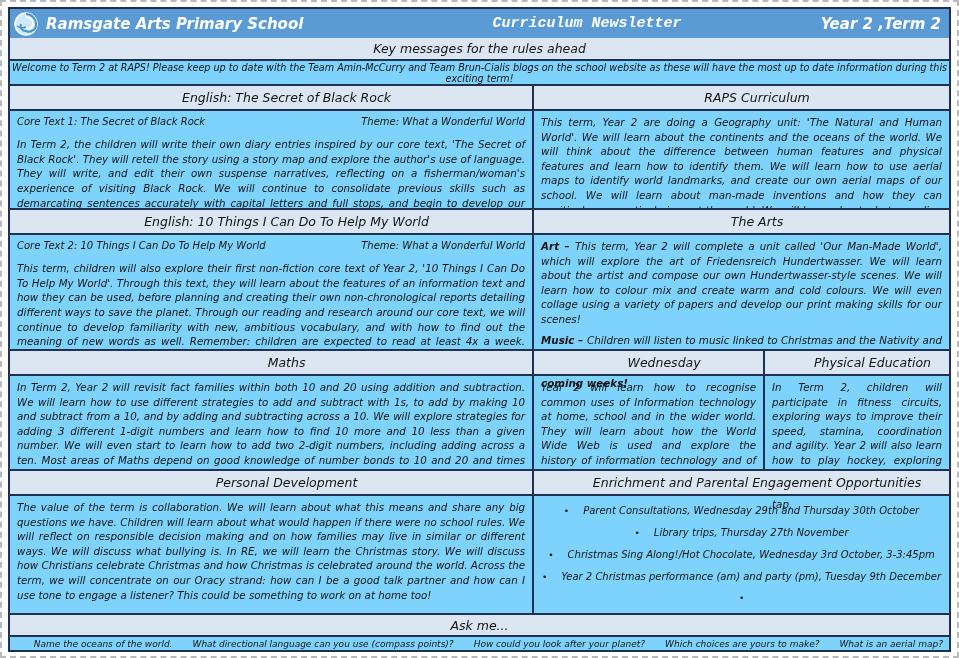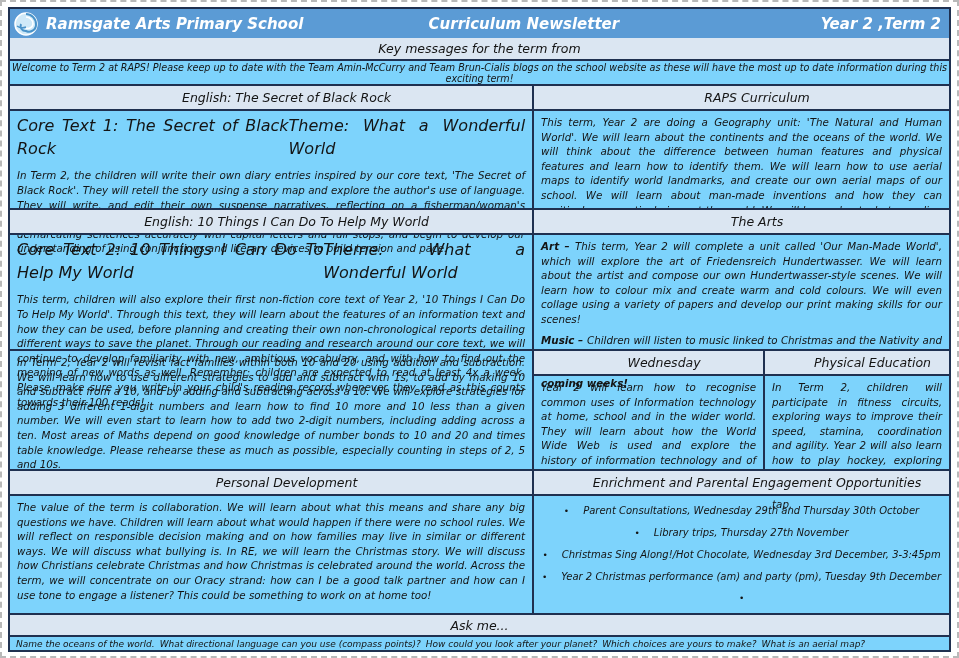"Curriculum Newsletter" .hb-center { font-family: none -> Liberation Mono, monospace; text-align: center -> right }
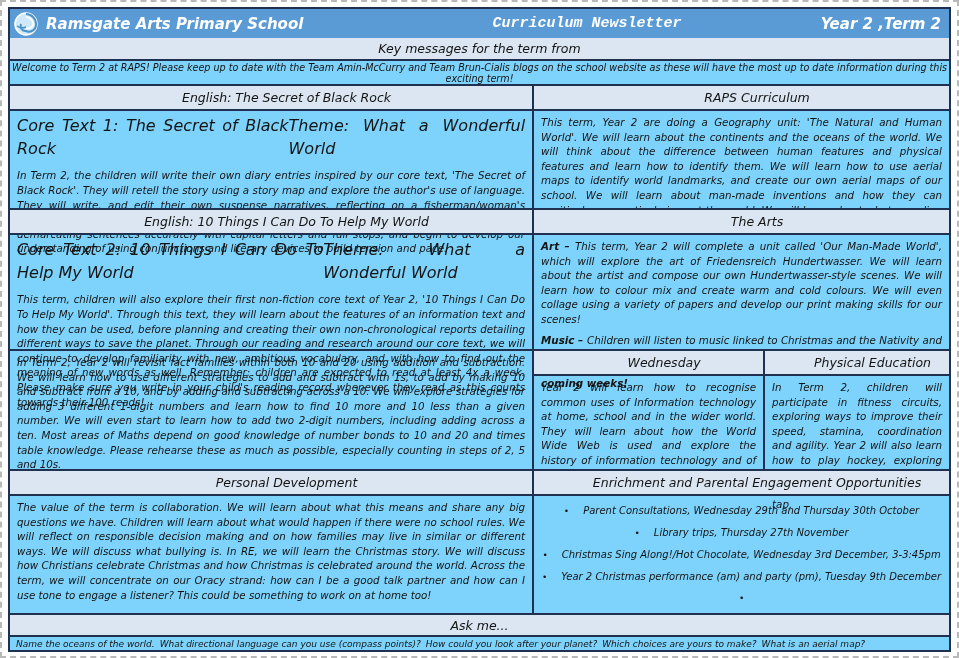"Key messages for the term" div.band { text: term from -> rules ahead }
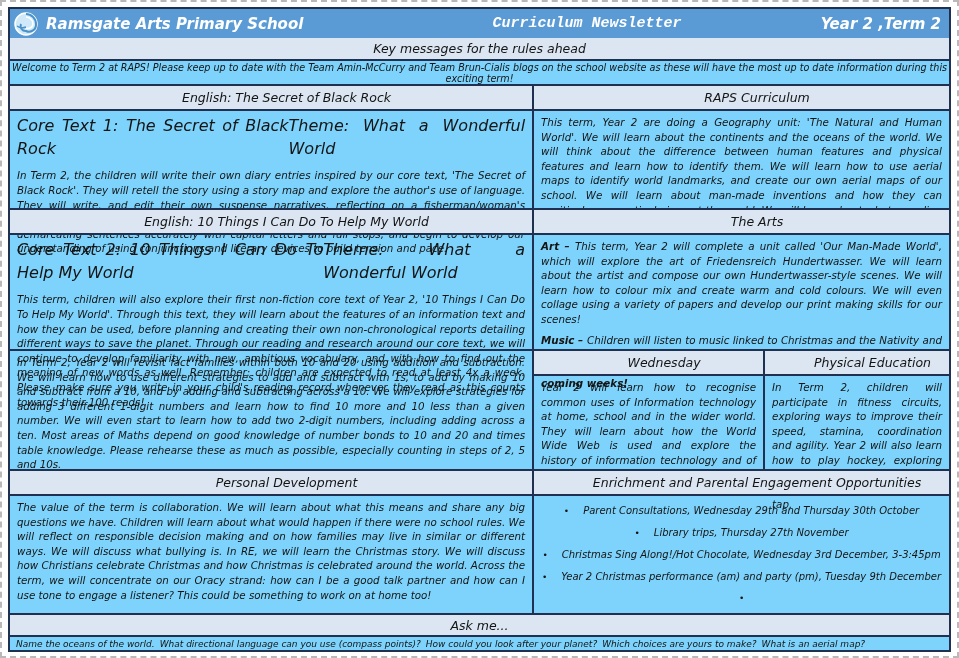"Core Text 1: The Secret" .core-theme { font-size: 16px -> 10px }
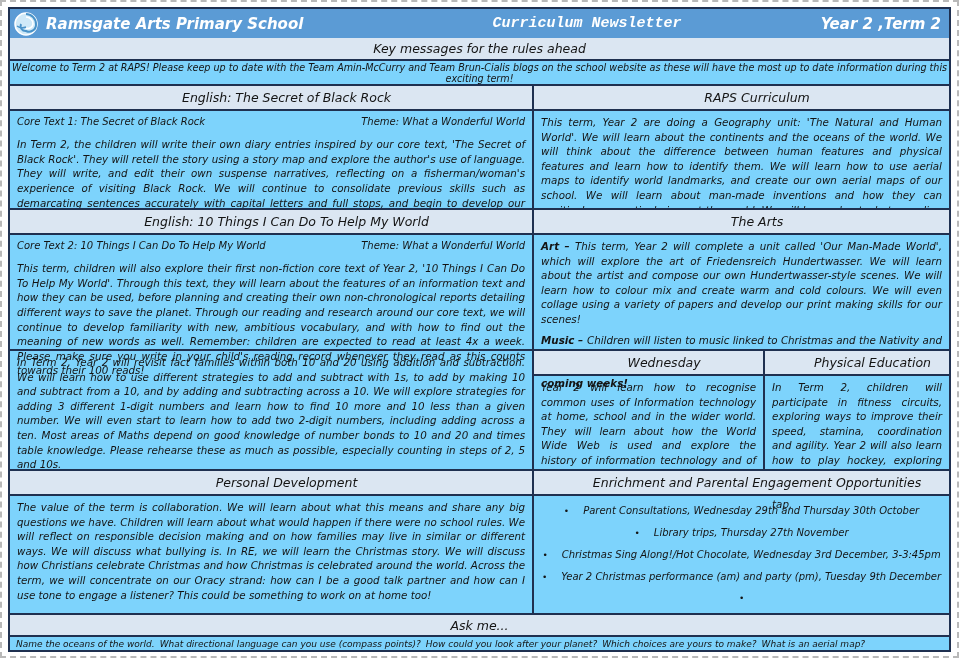"Maths" div.sec-header { html: none -> <div>Maths</div> }
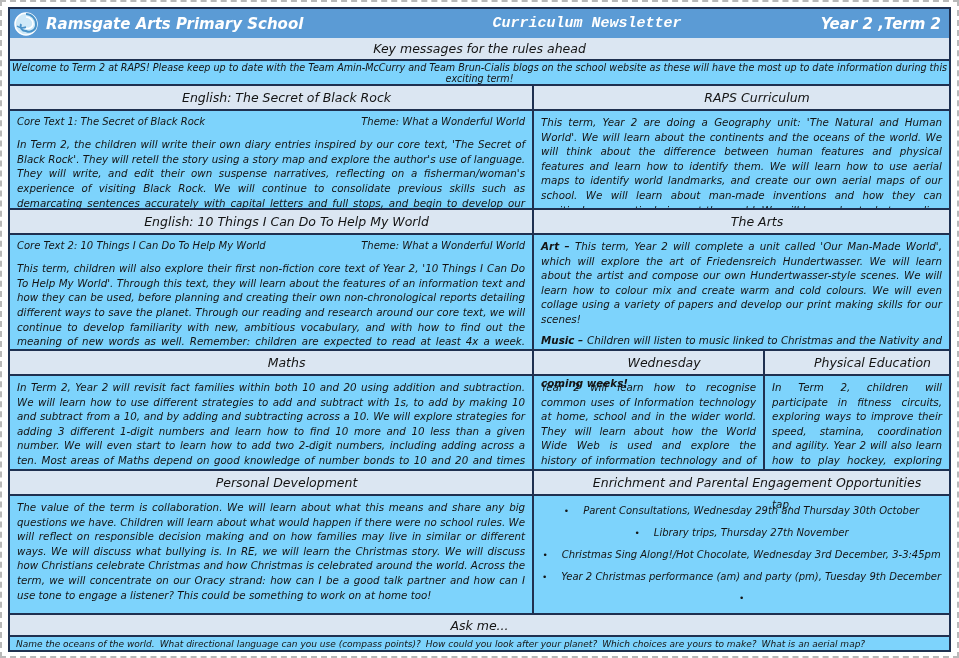"Christmas Sing Along!/Hot Chocolate," span { text: December -> October }
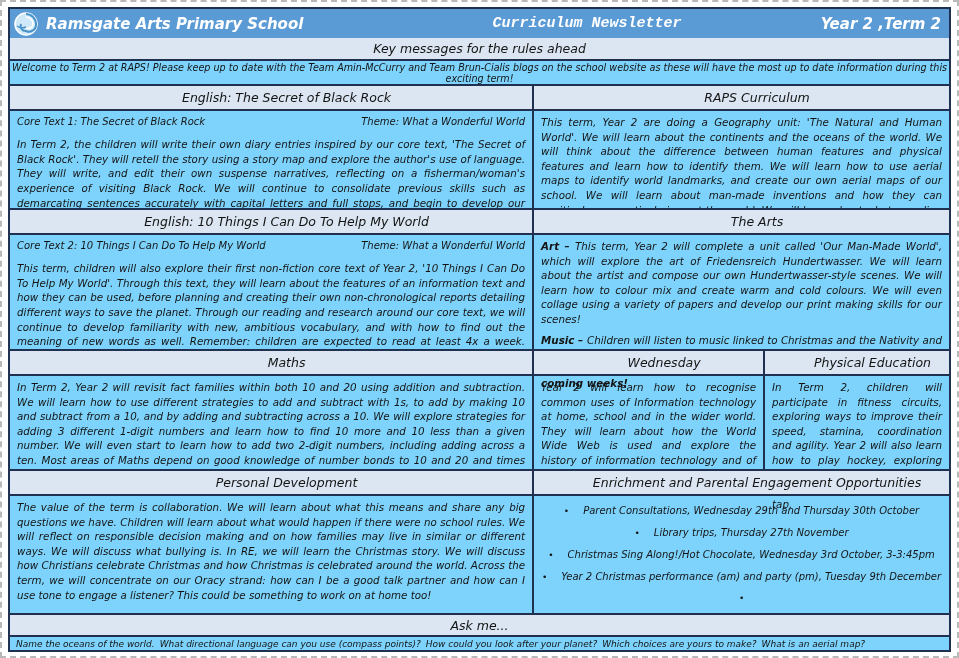"Name the oceans of the" .questions { gap: 5px -> 20px; justify-content: flex-start -> flex-end }
